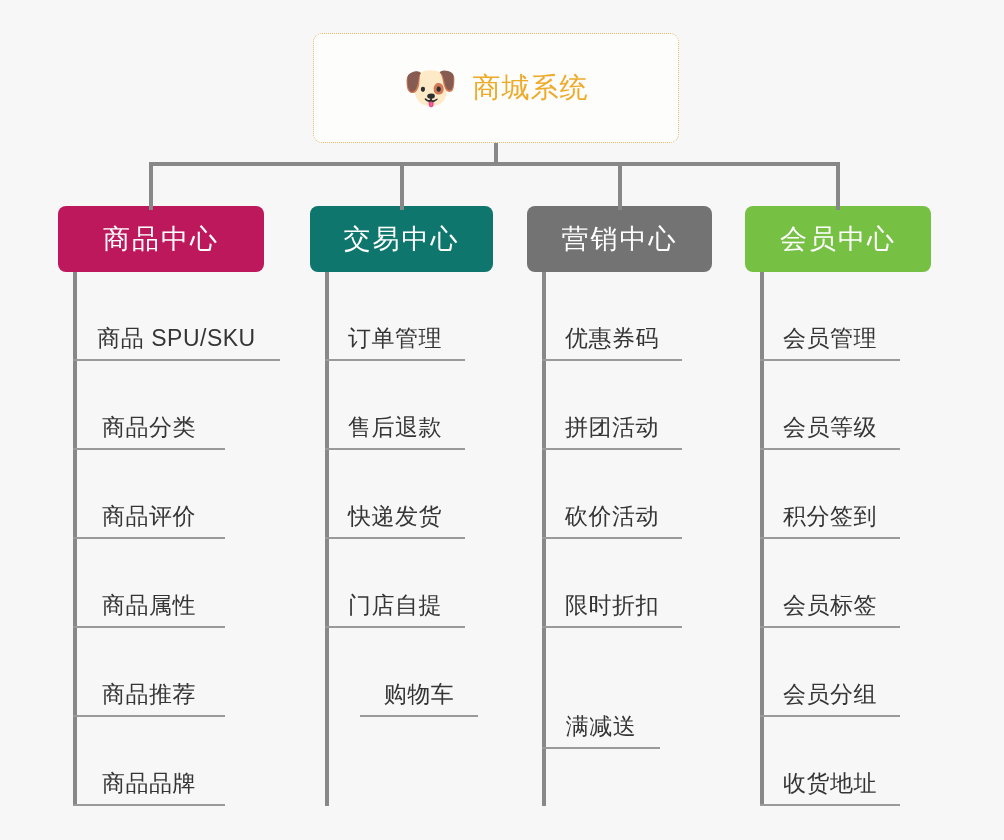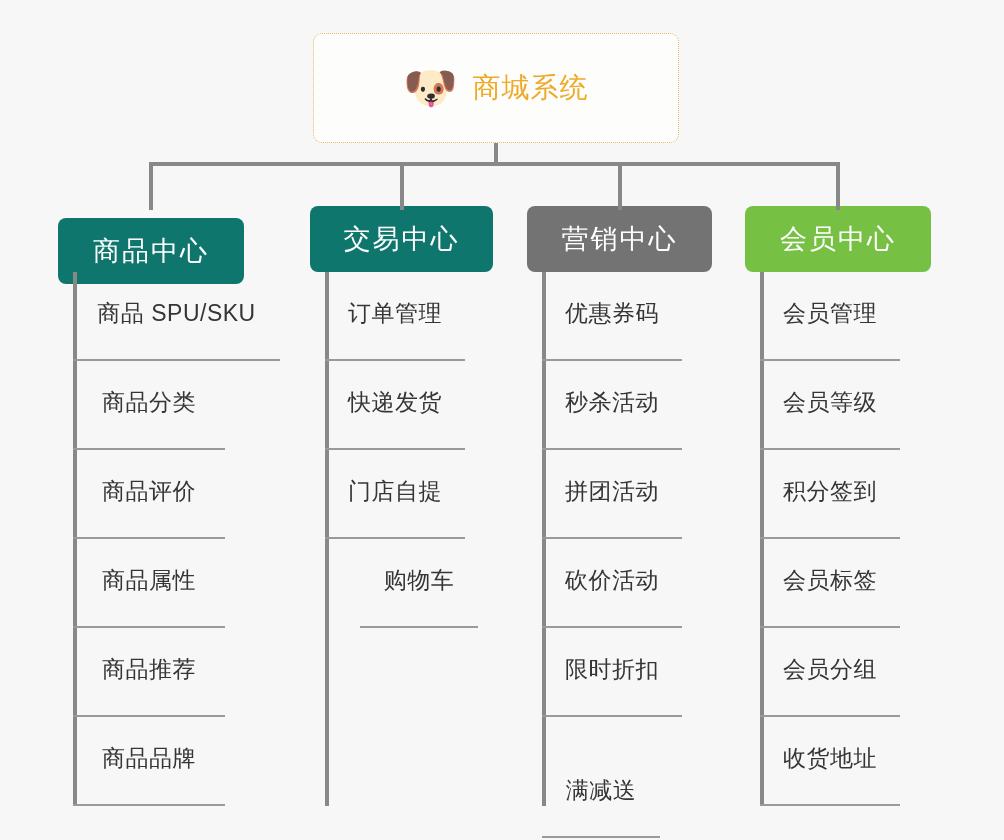"商品中心" div.col-header { background: #0f766e -> #be185d; margin-top: 12px -> none; width: 186px -> 206px }
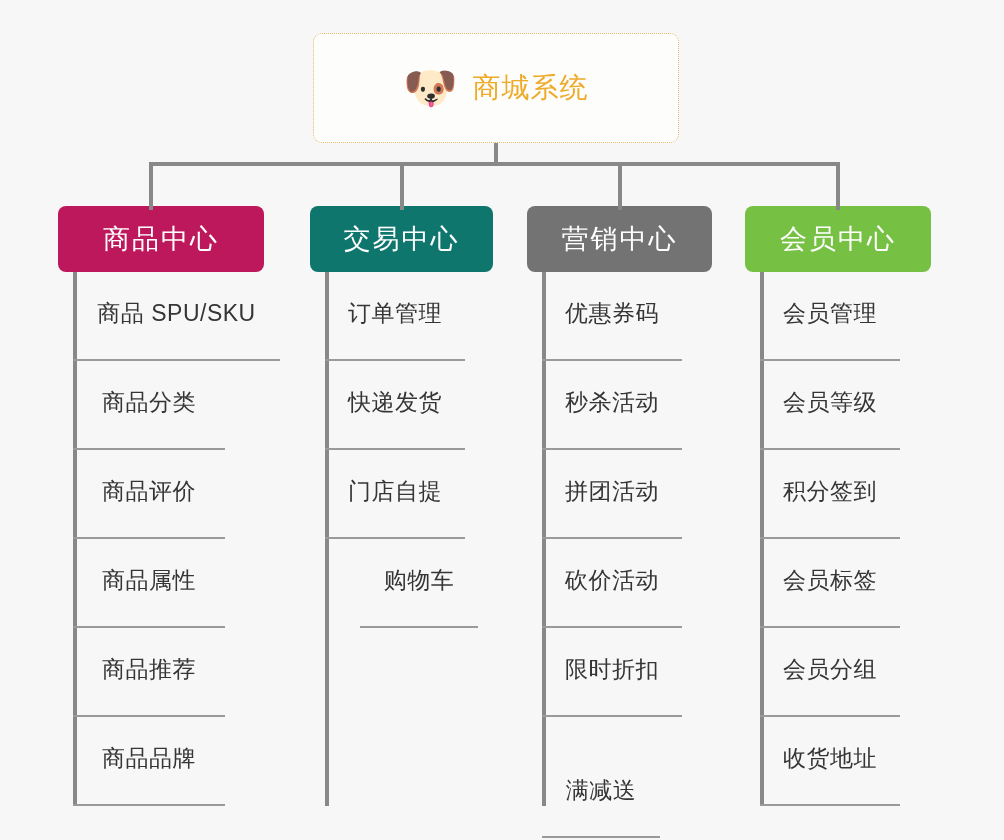"商品 SPU/SKU" .item { align-items: center -> flex-end }
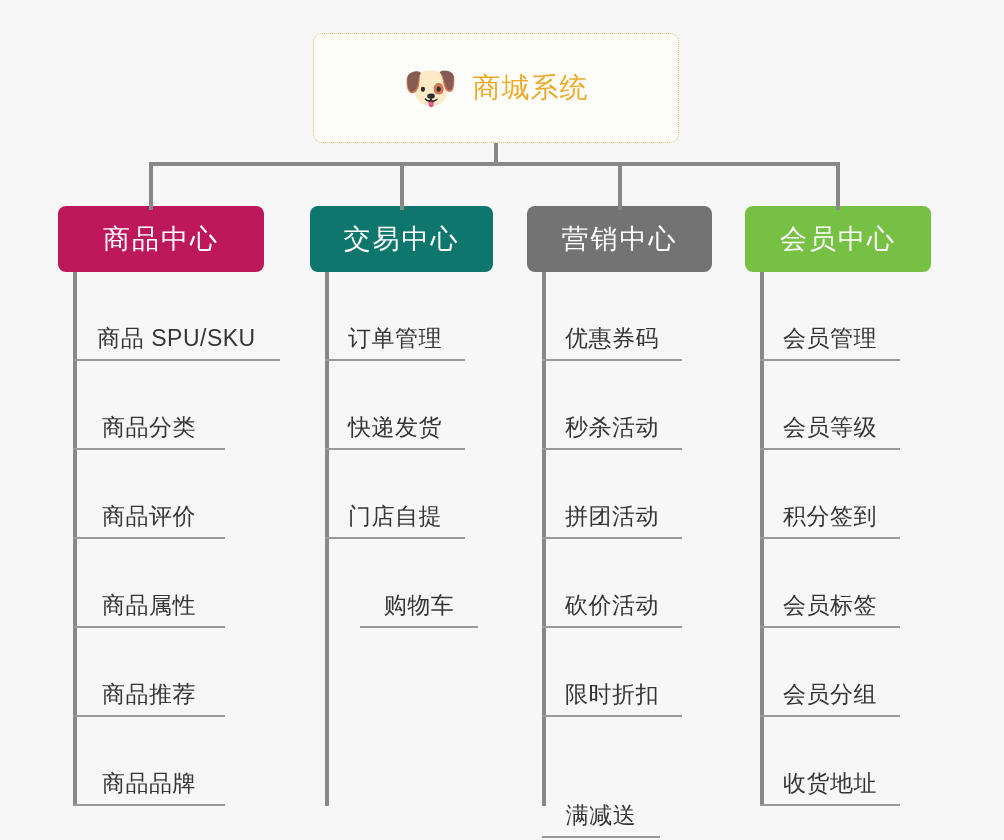"售后退款" div.item { html: none -> <div> <span>售后退款</span> <div></div> </div> }
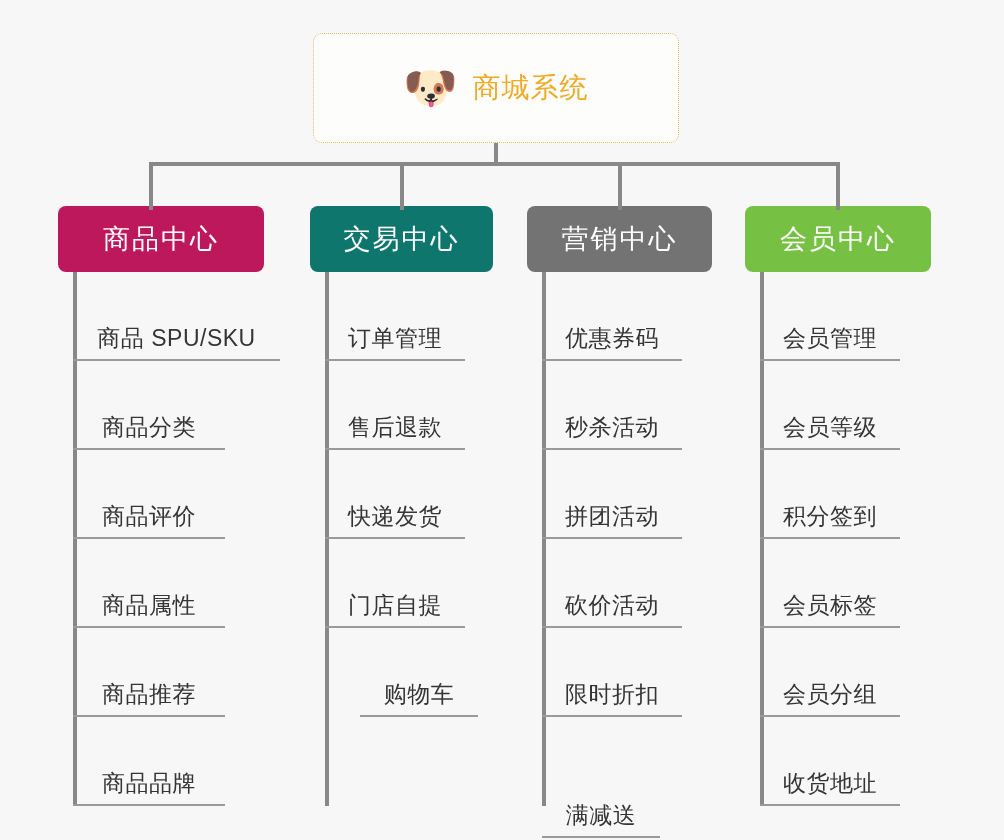"秒杀活动" div.item { html: <div> <span>秒杀活动</span> <div></div> </div> -> none }
